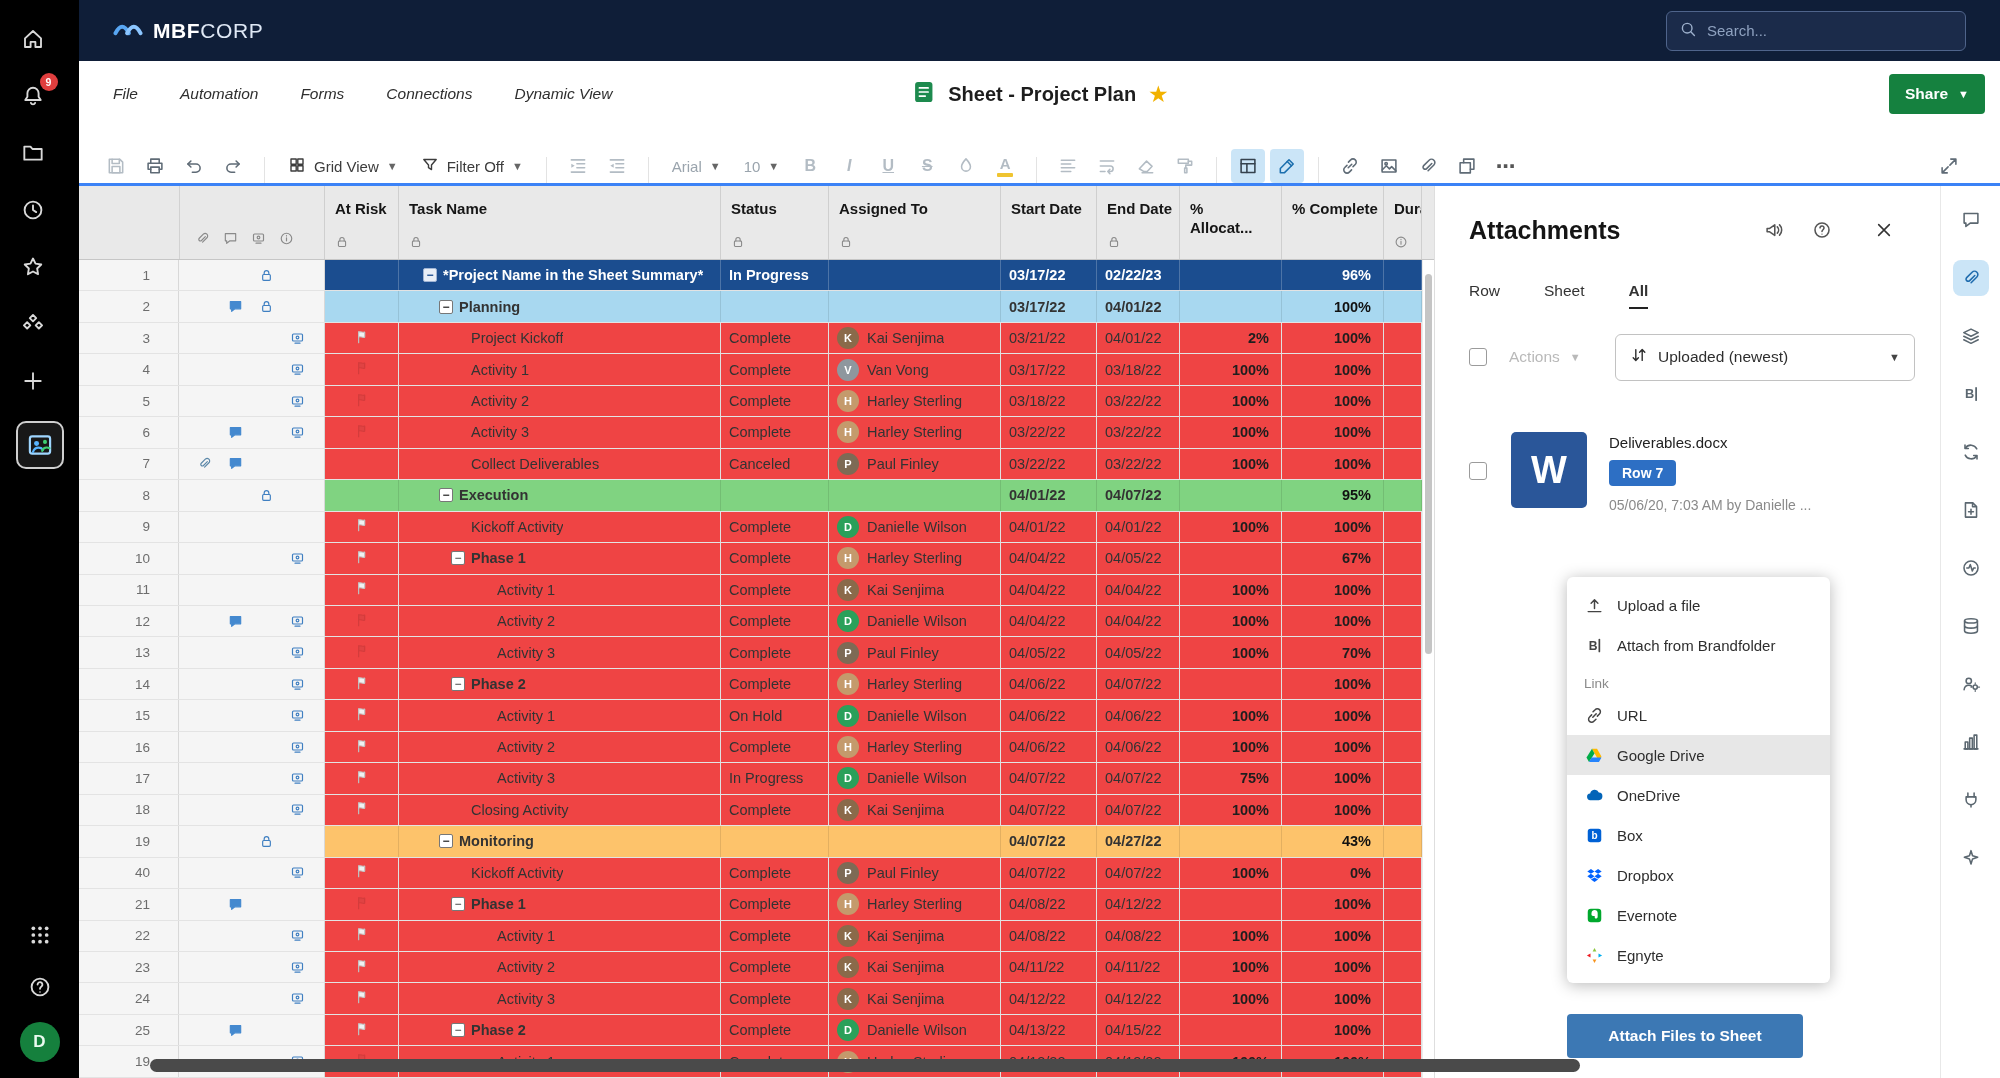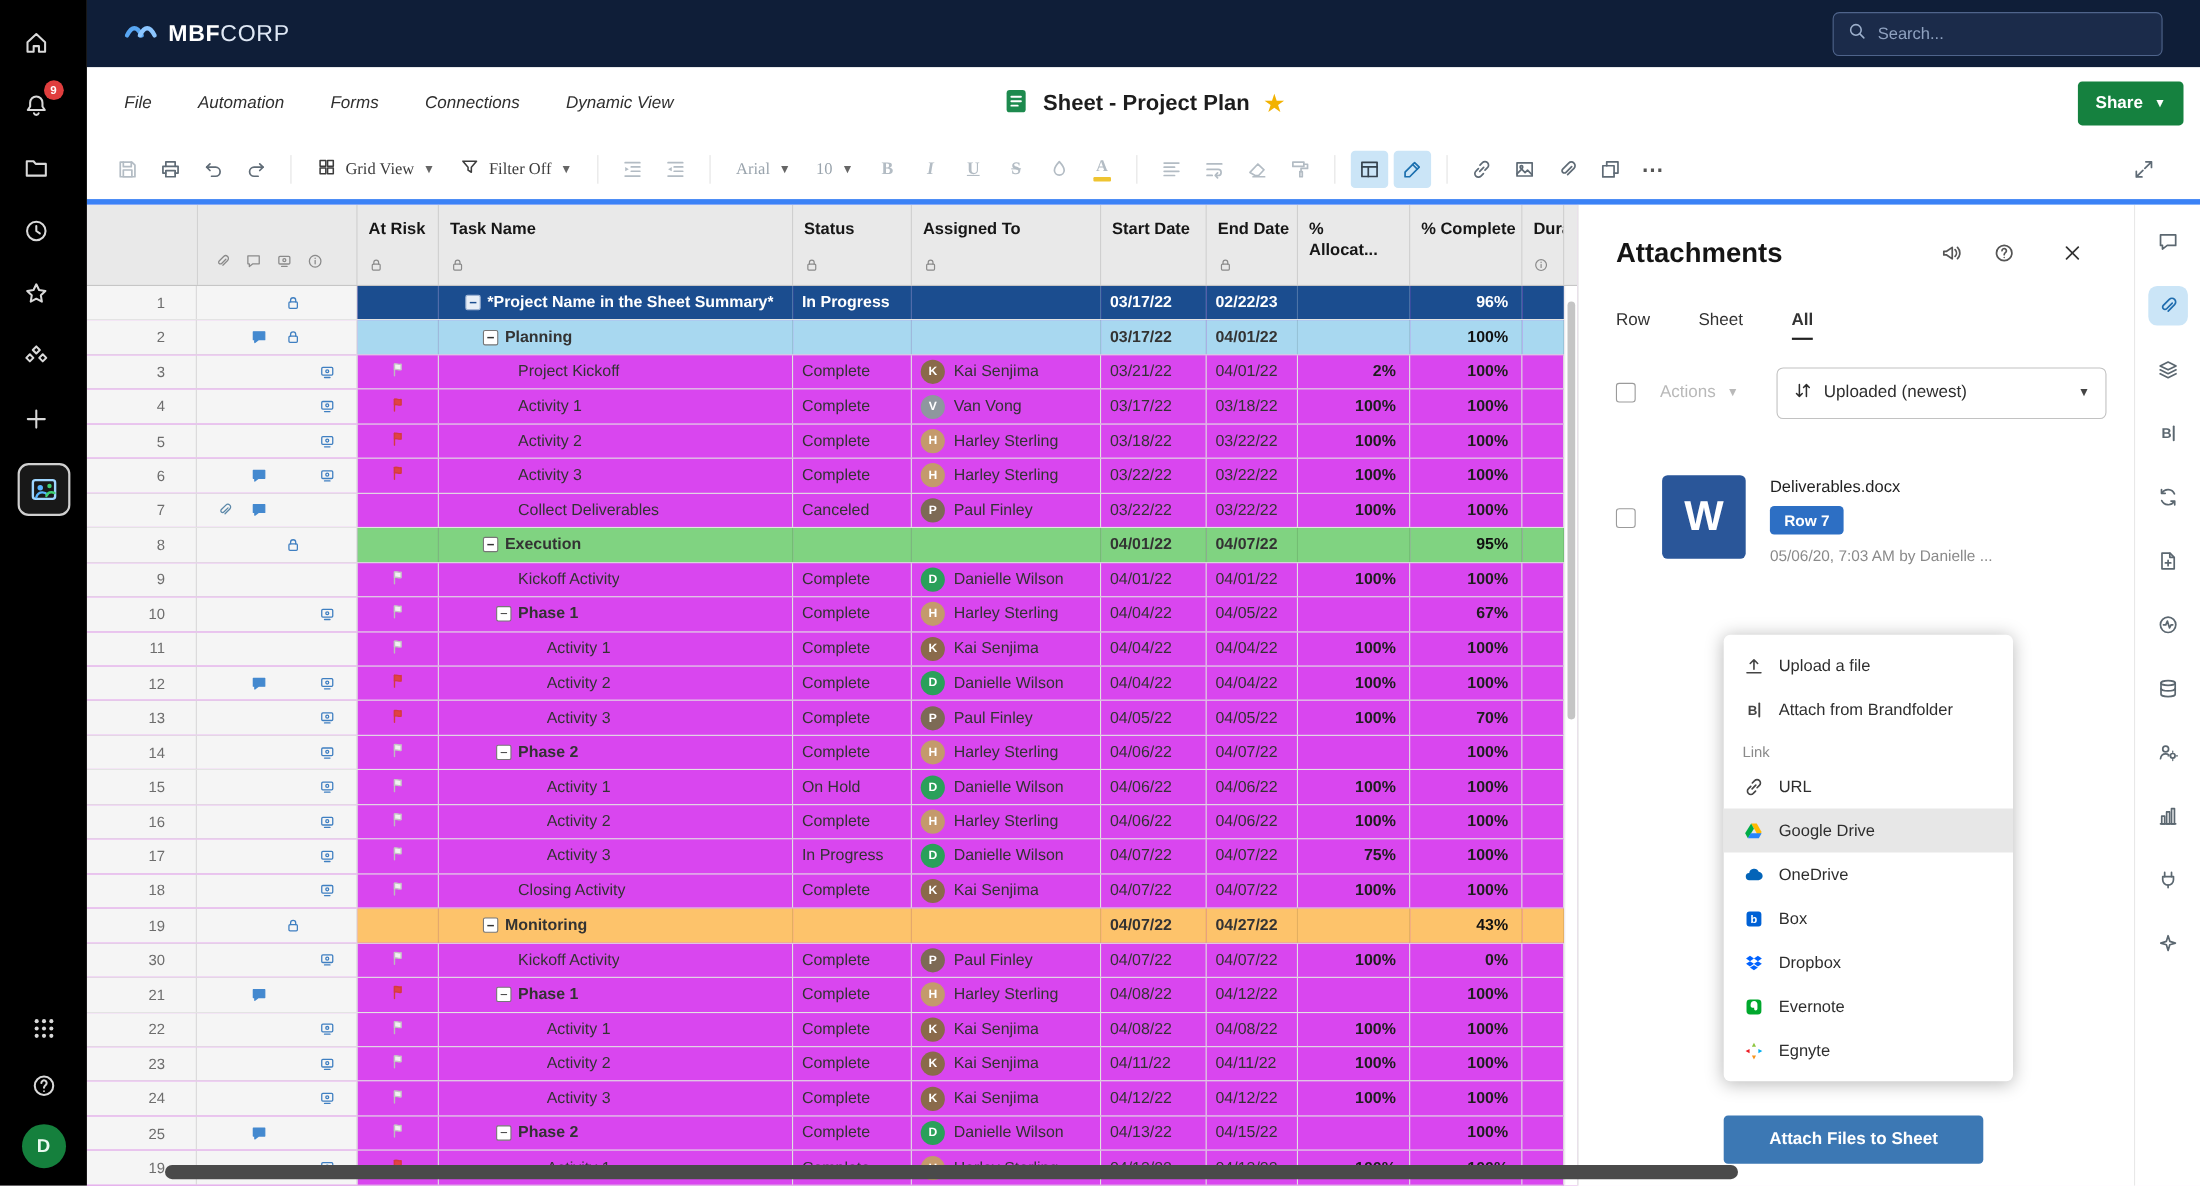"Grid View" .toolbar { align-items: center -> flex-end; border-bottom: 5px solid #3b82f6 -> 3px solid #3b82f6; font-family: Liberation Serif, serif -> none }
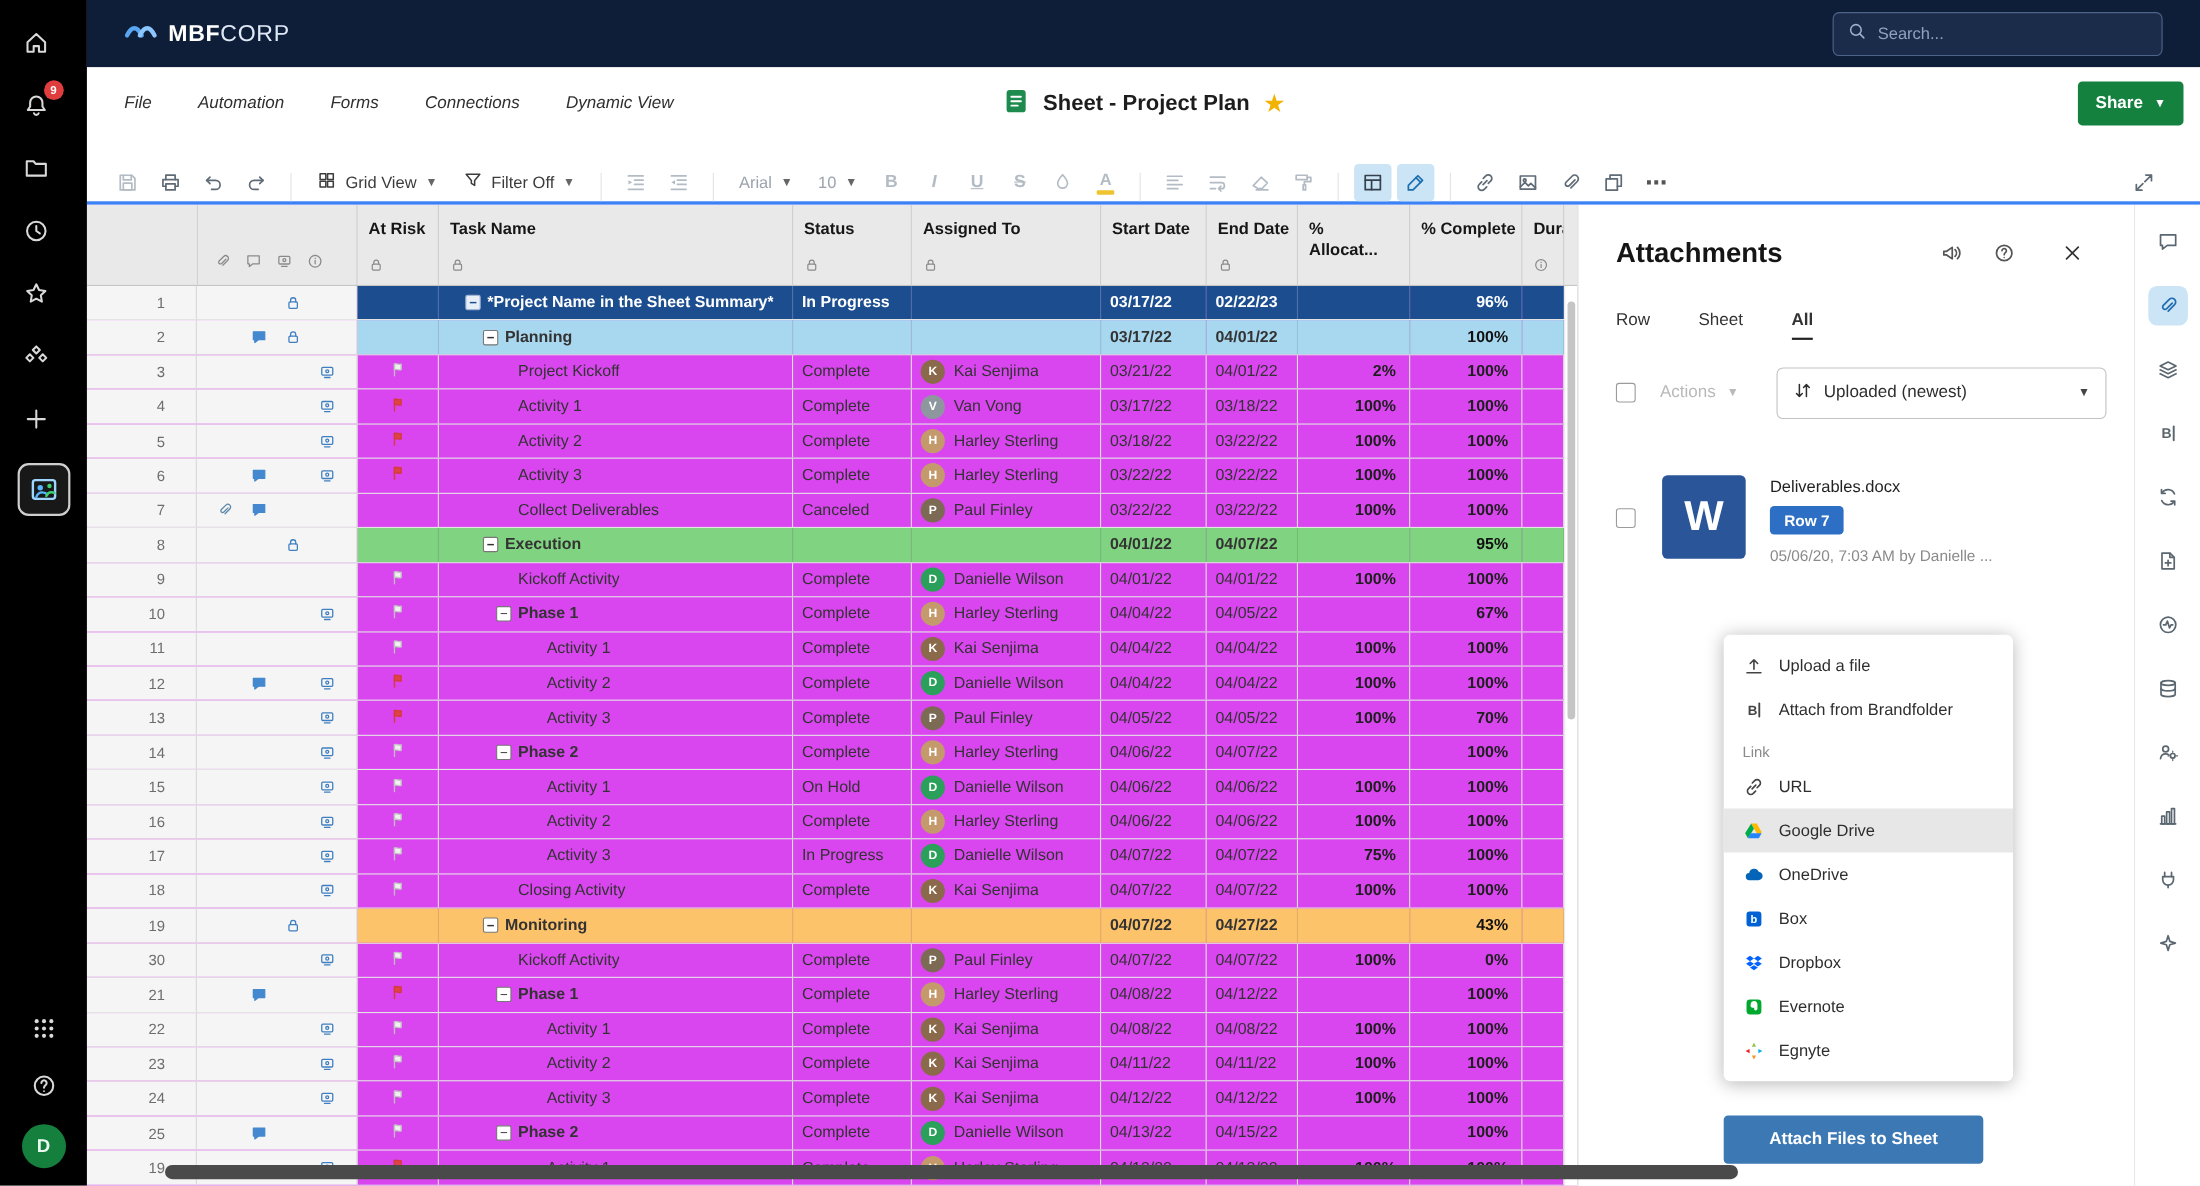"At Risk" .grid { background: #d946ef -> #ef4444 }
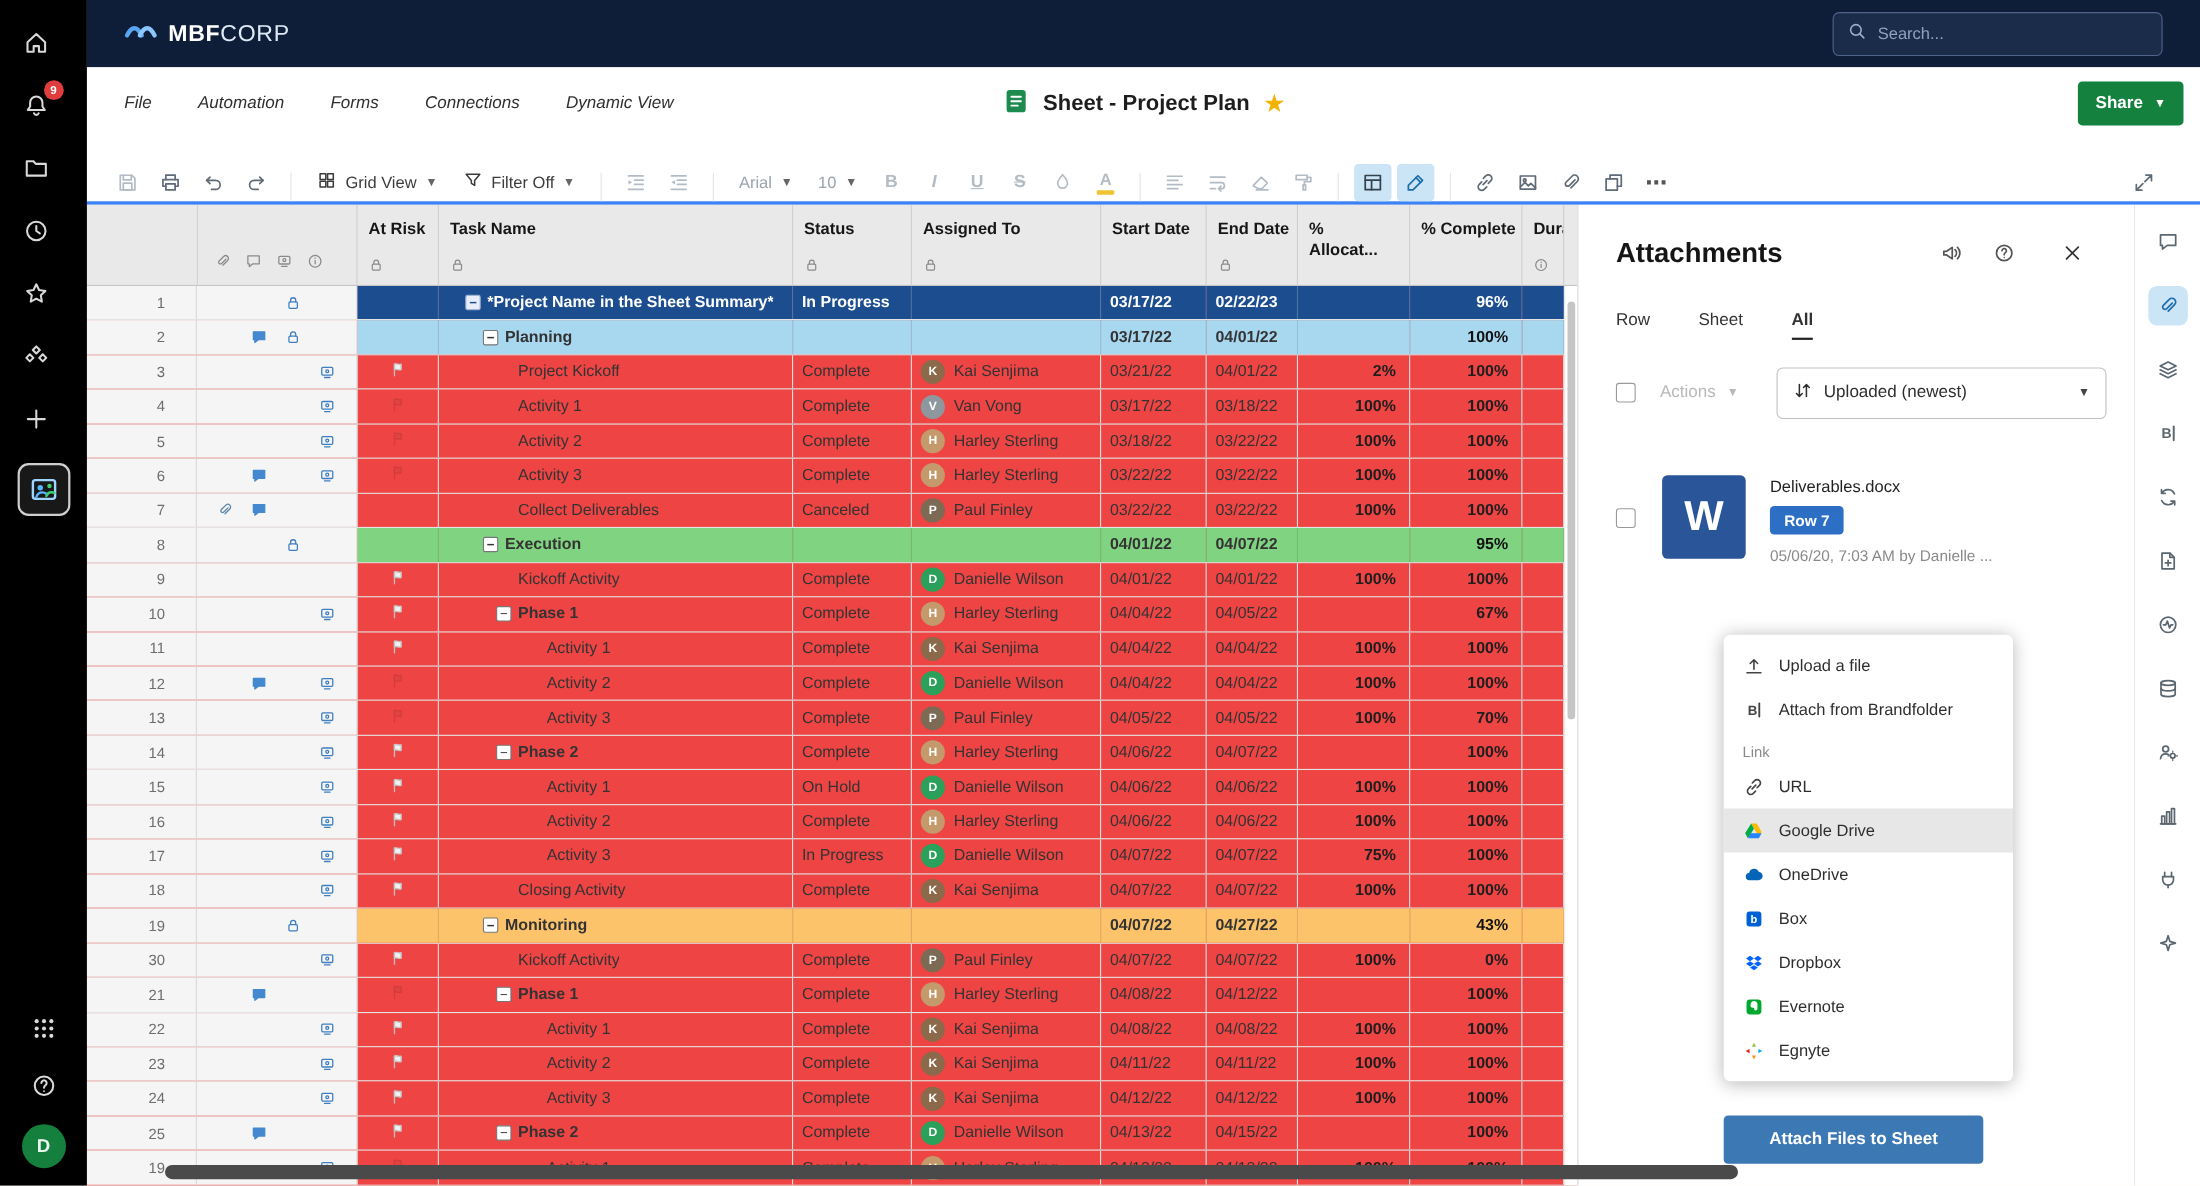"30" div.c-num { text: 30 -> 40 }
